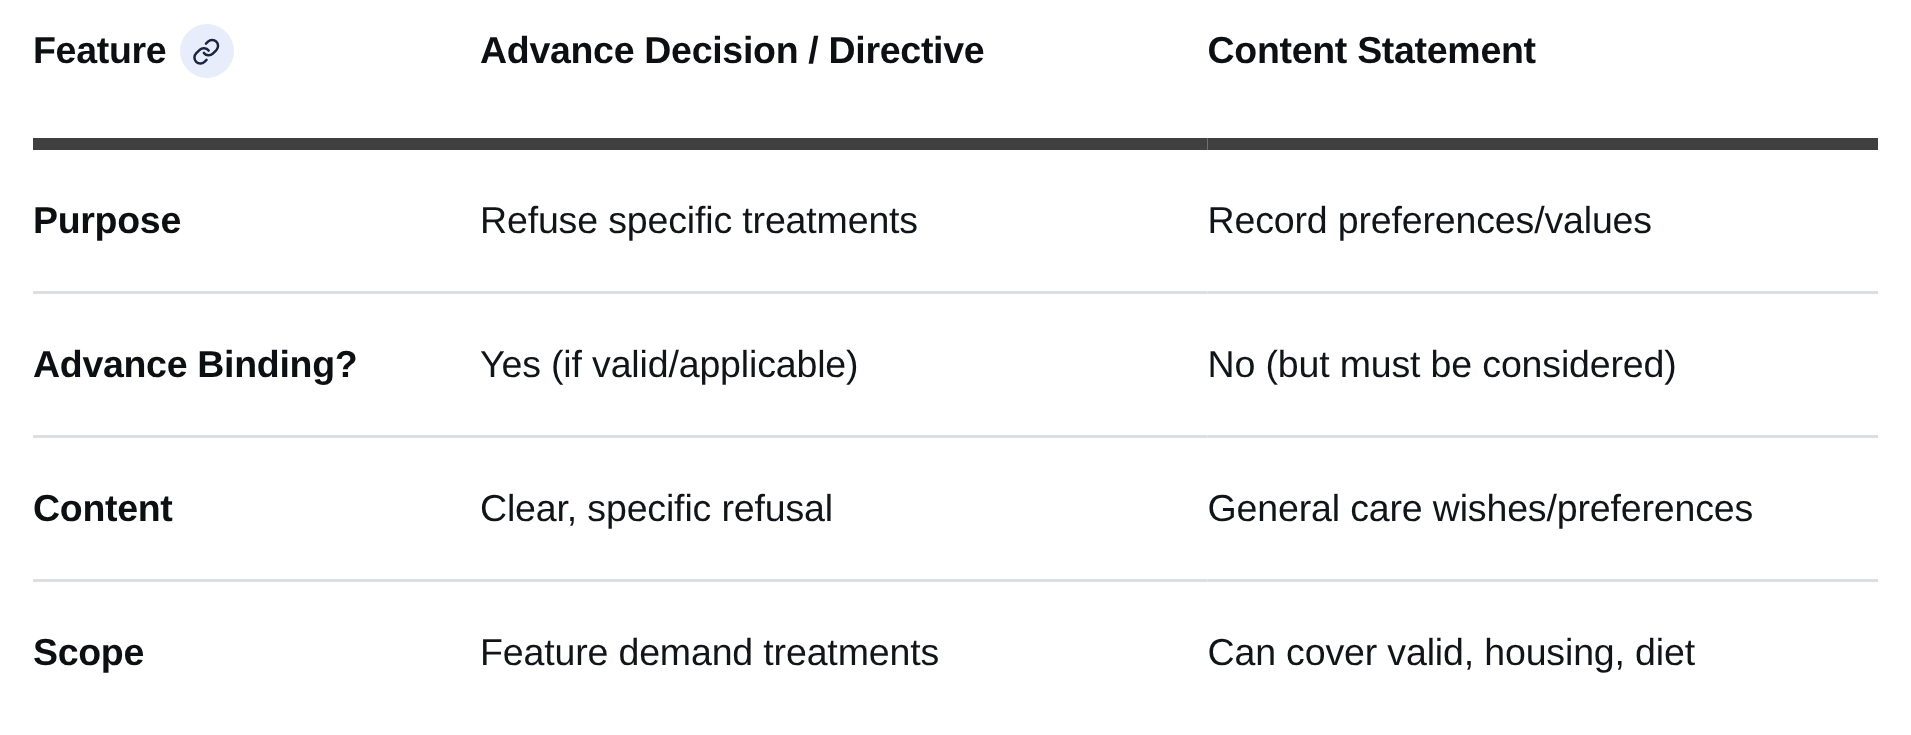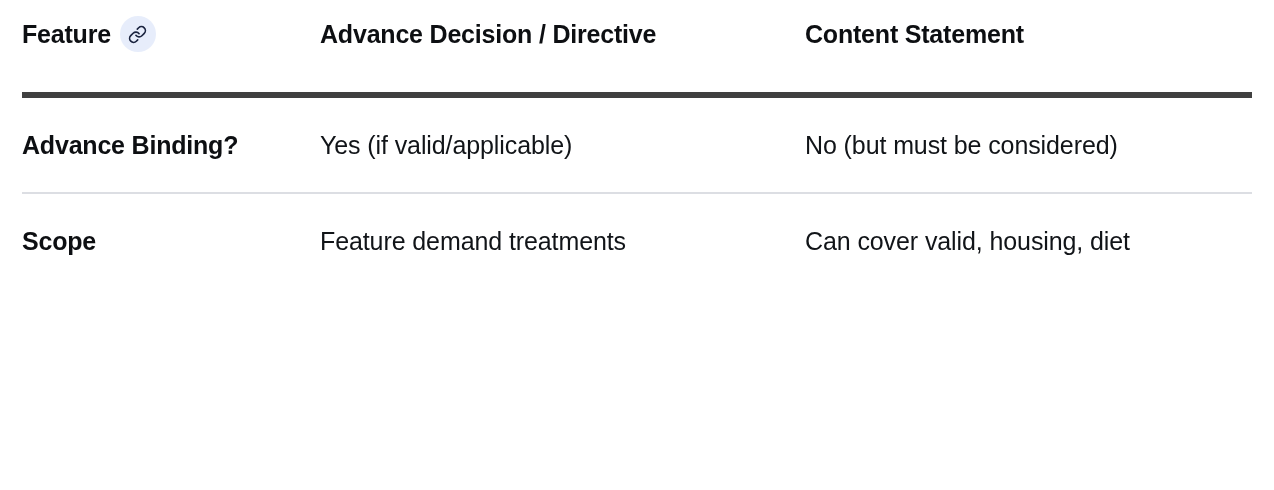"Feature" thead th { border-bottom: 6px solid #404040 -> 8px solid #404040 }
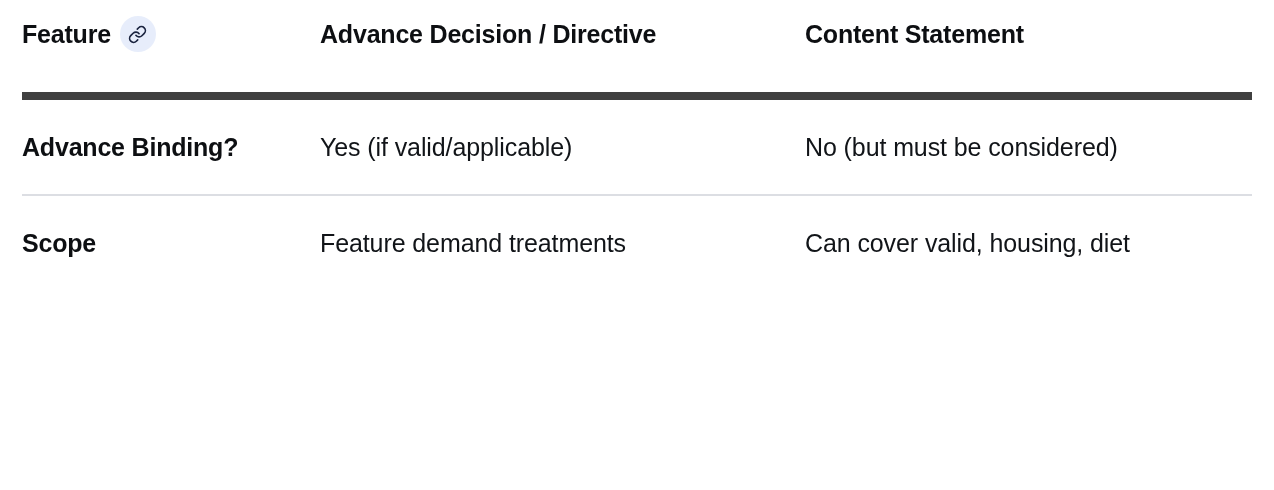"Purpose" tr { html: none -> <tr> <td>Purpose</td> <td>Refuse specific treatments</td> <td>Record preferences/values</td> </tr> }
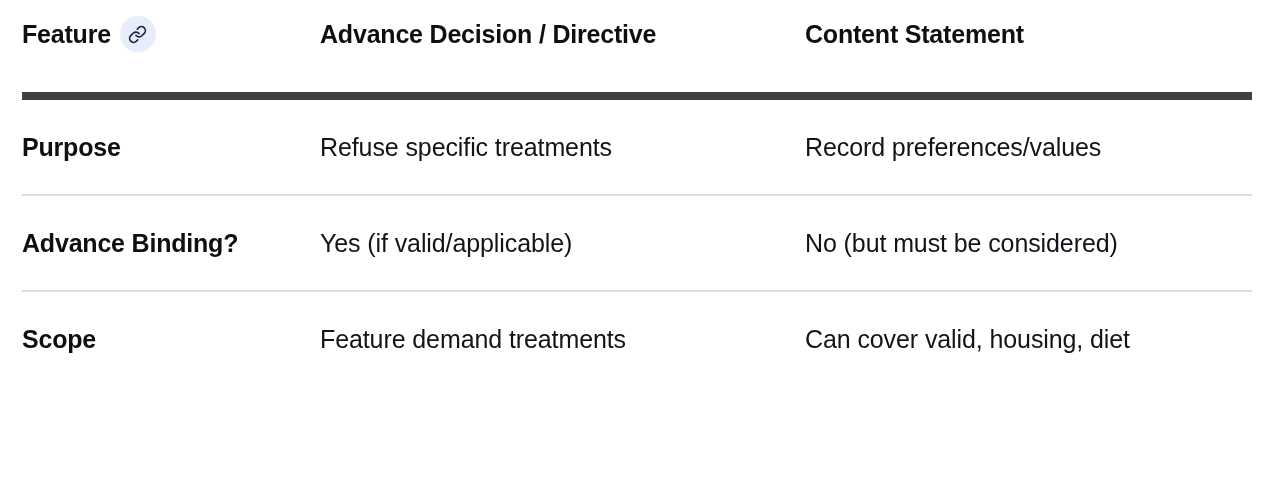"Content" tr { html: none -> <tr> <td>Content</td> <td>Clear, specific refusal</td> <td>General care wishes/preferences</td> </tr> }
